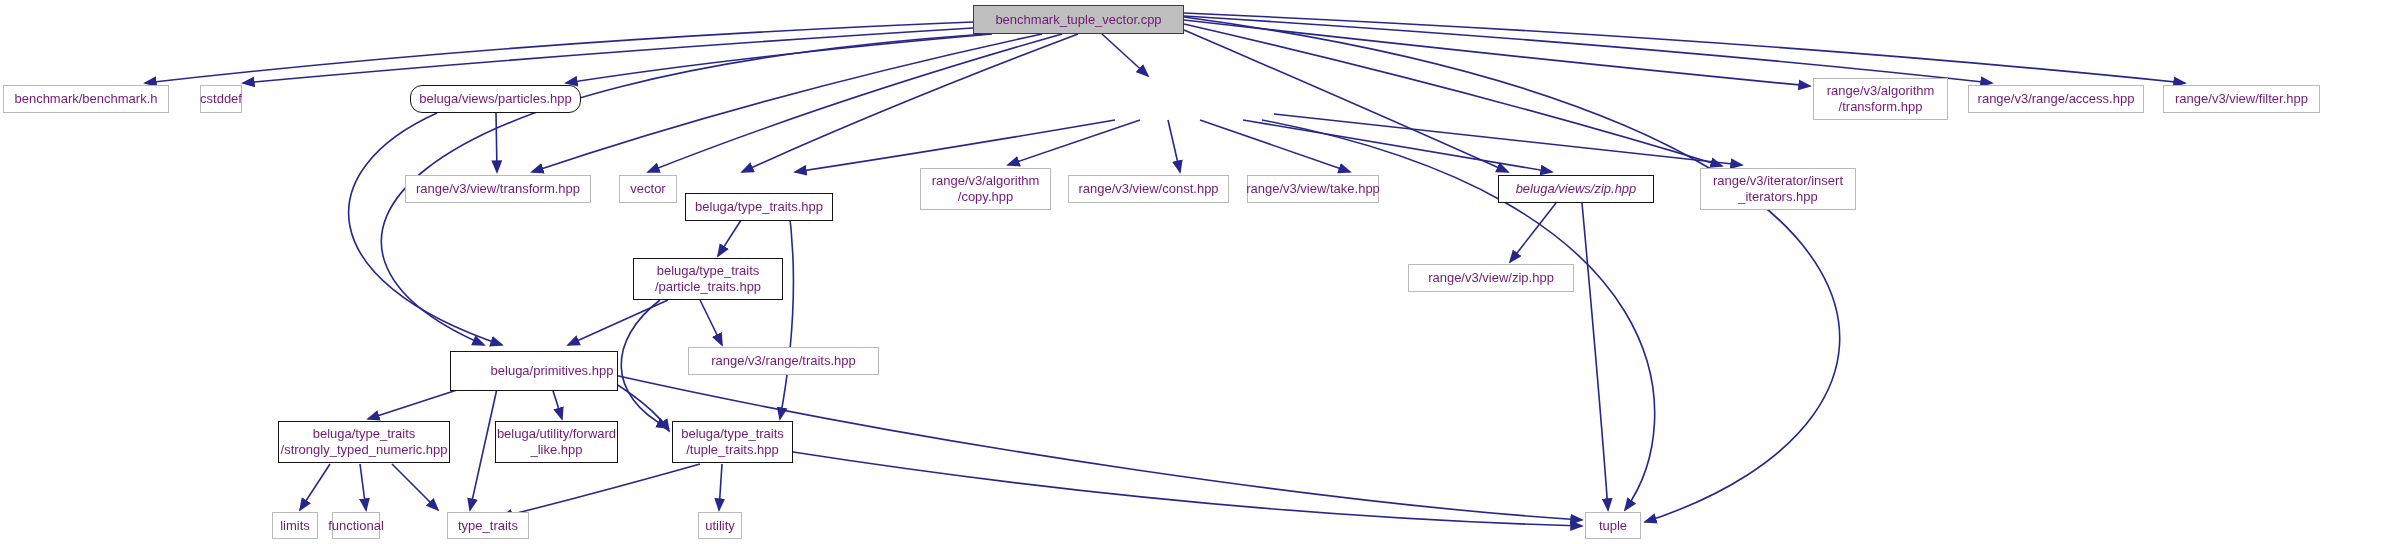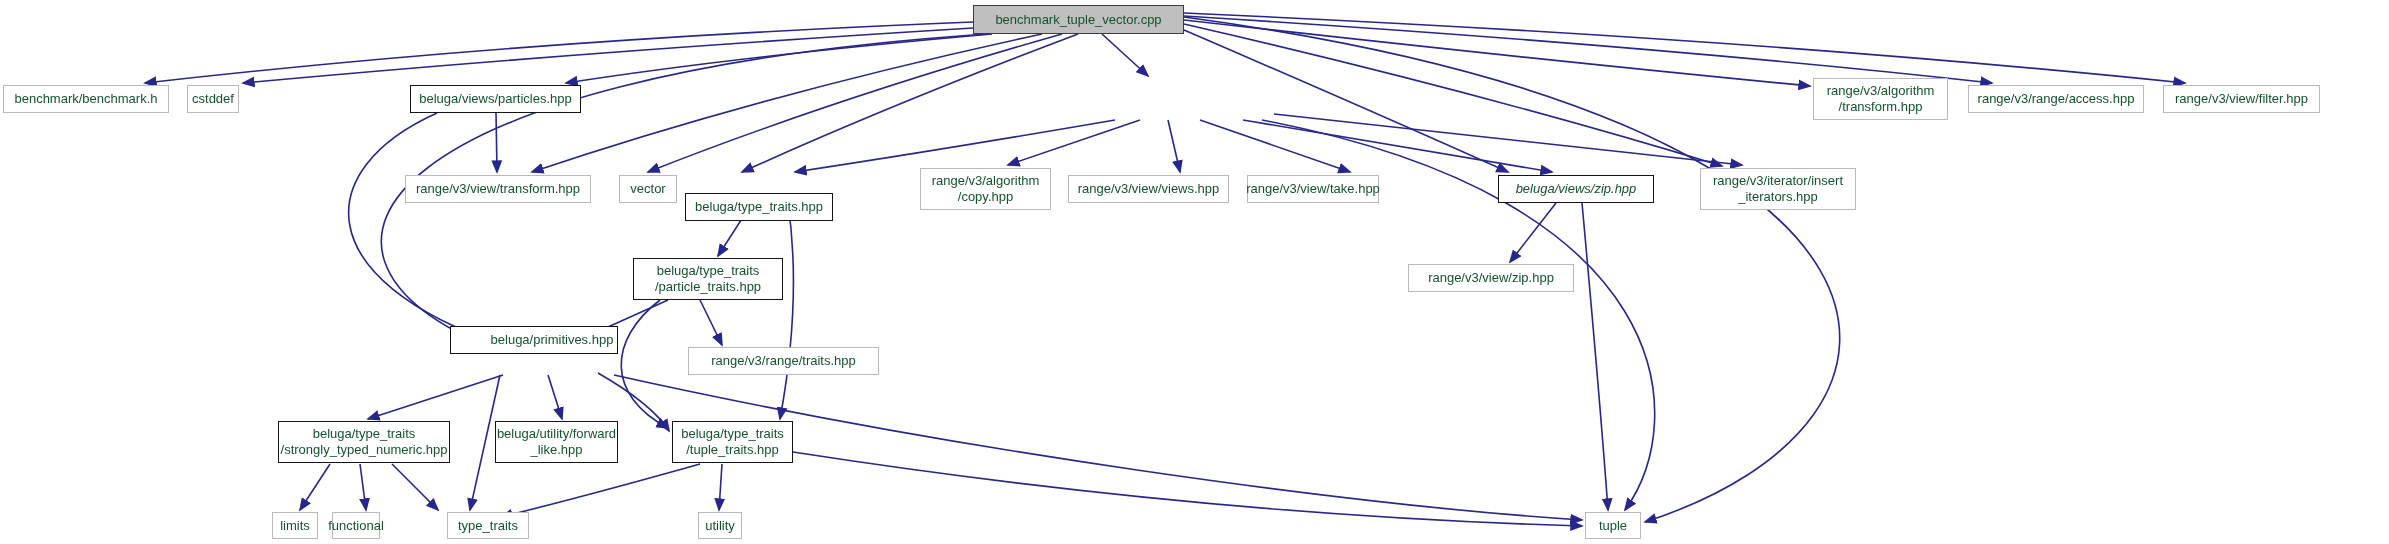"benchmark_tuple_vector.cpp" .node { color: #14532d -> #701a75 }
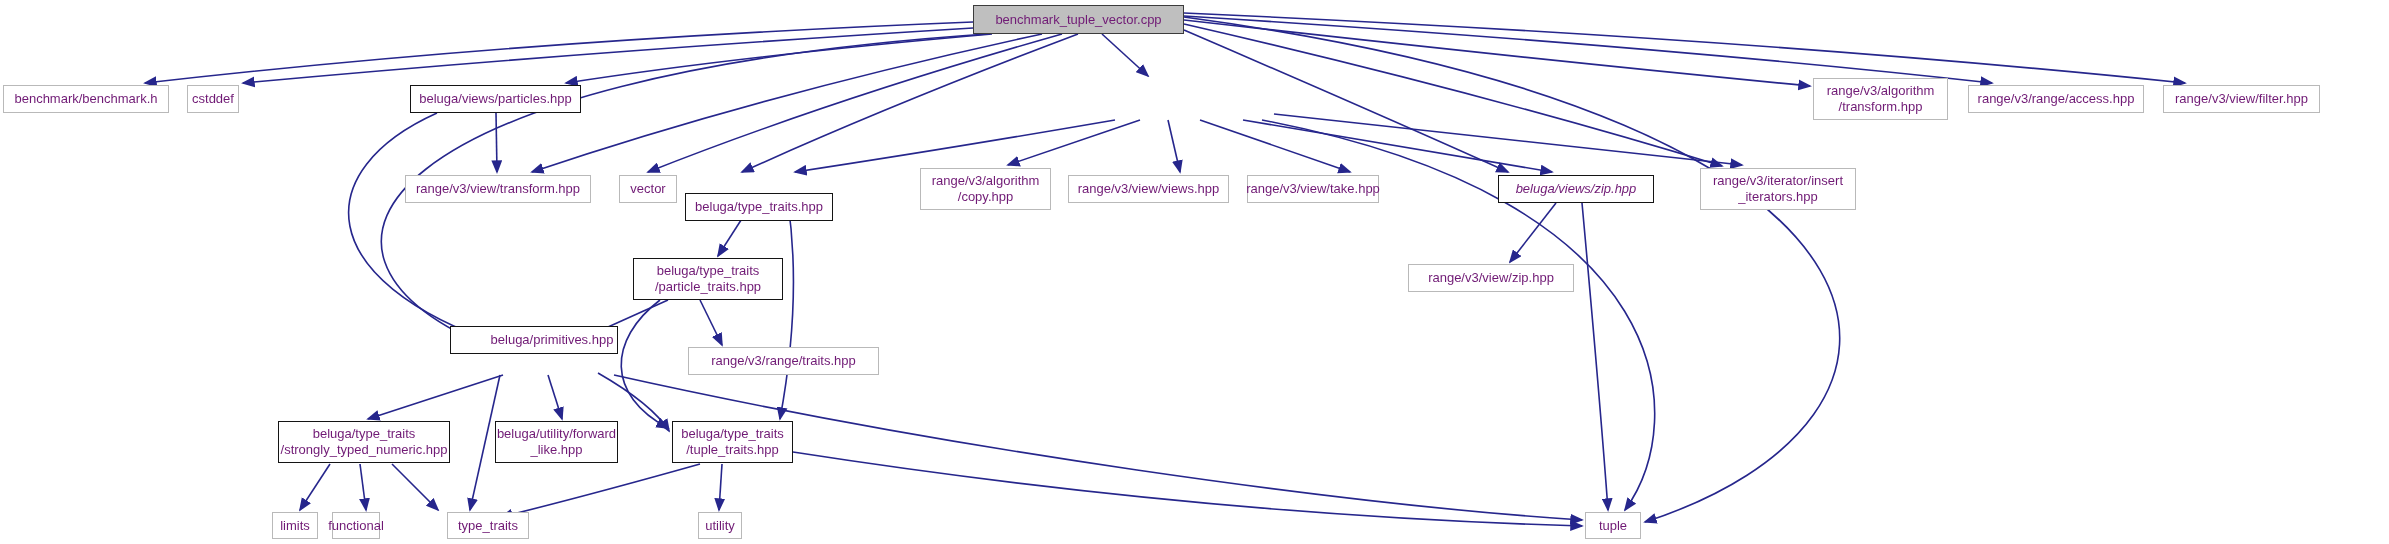"cstddef" div.node { left: 187px -> 200px; width: 52px -> 42px }
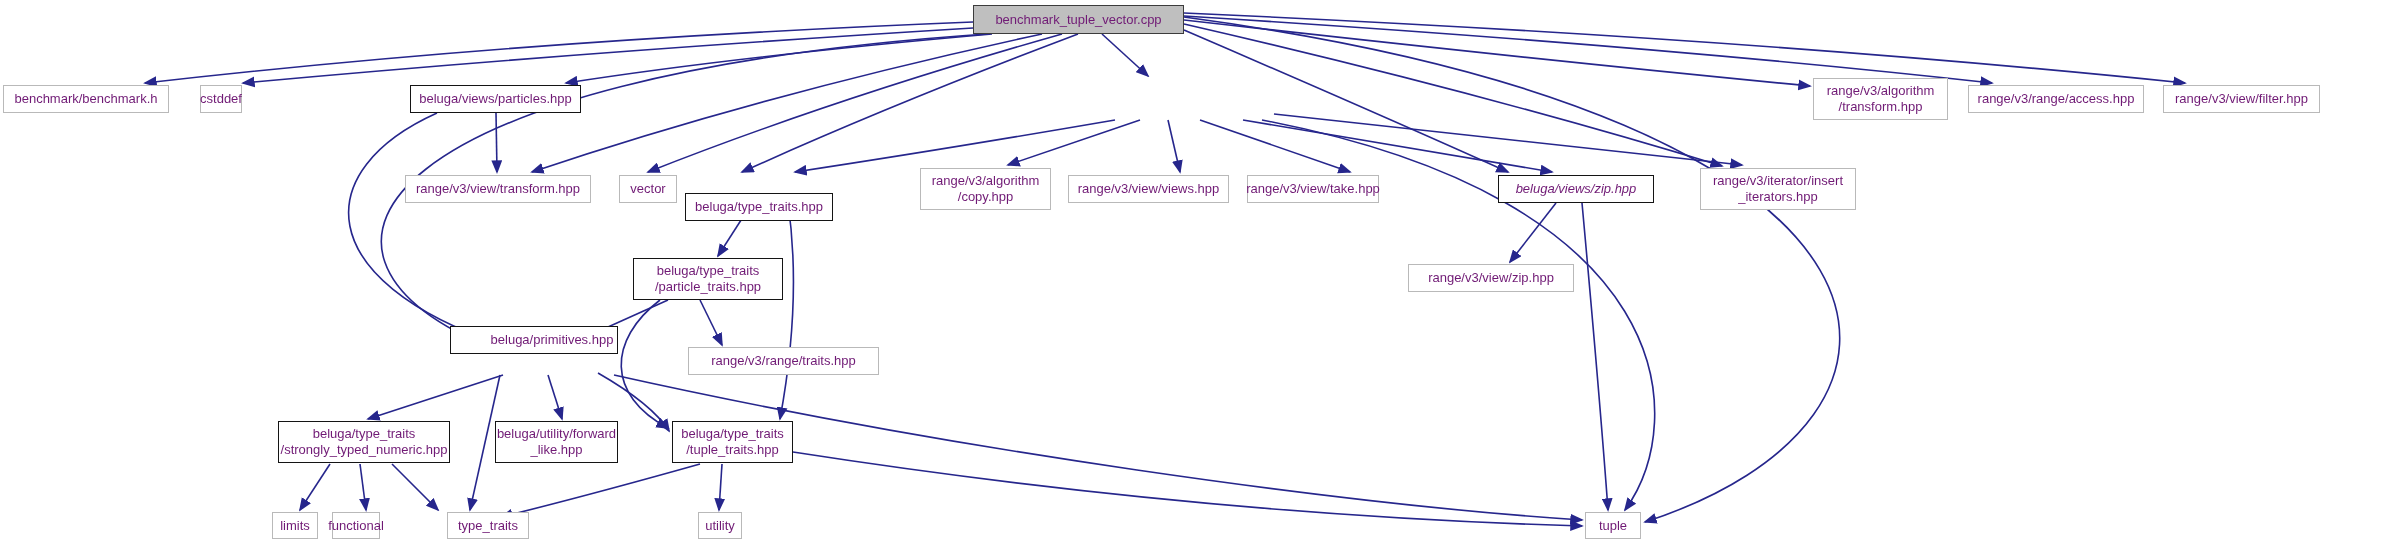"beluga/views/particles.hpp" div.node { border-radius: none -> 12px }
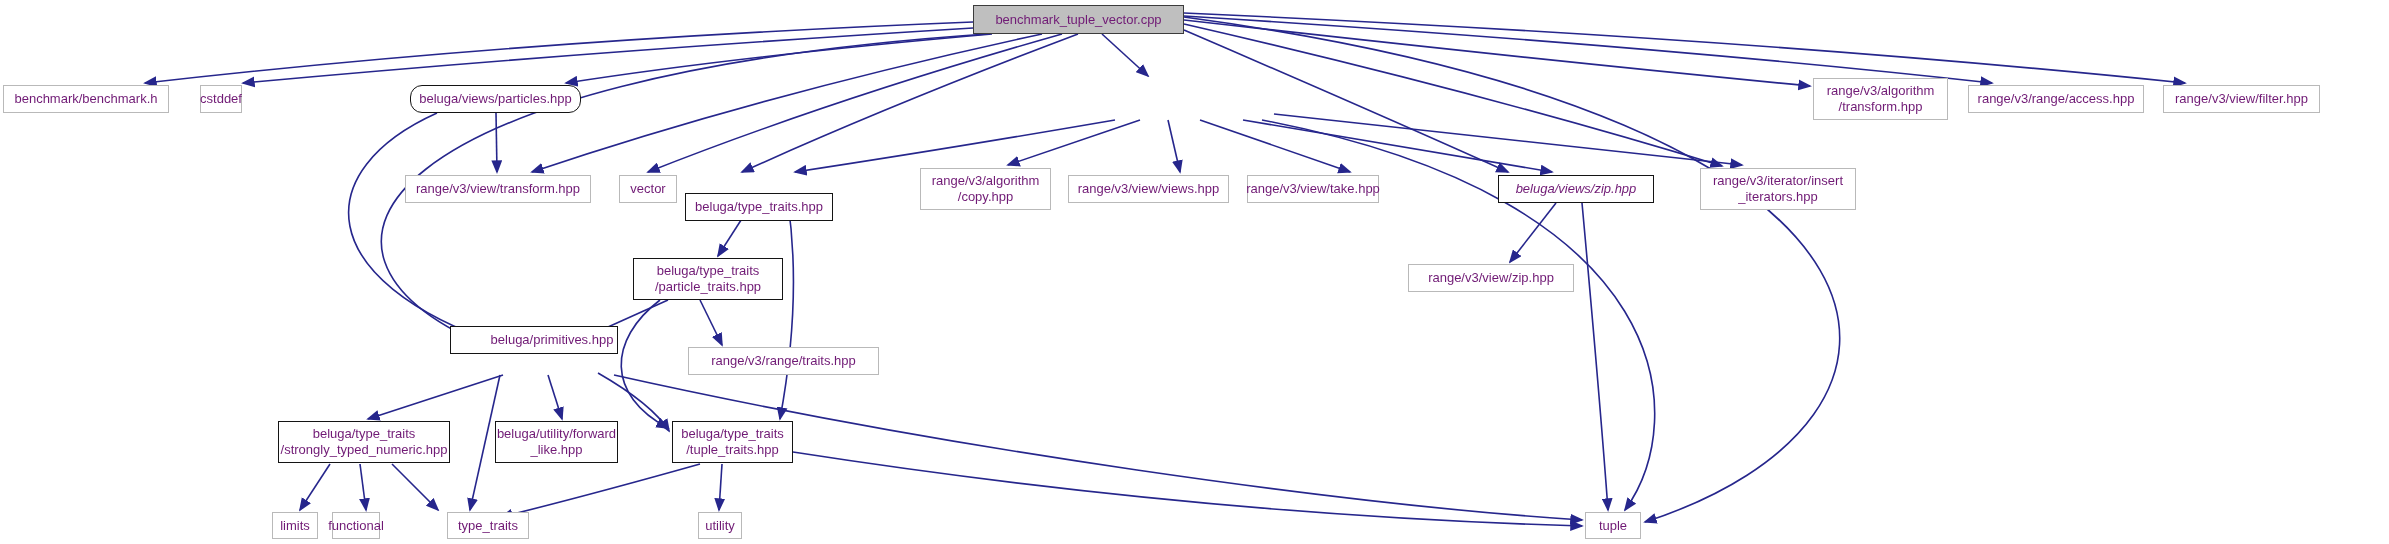"range/v3/view/views.hpp" span { text: range/v3/view/views.hpp -> range/v3/view/const.hpp }
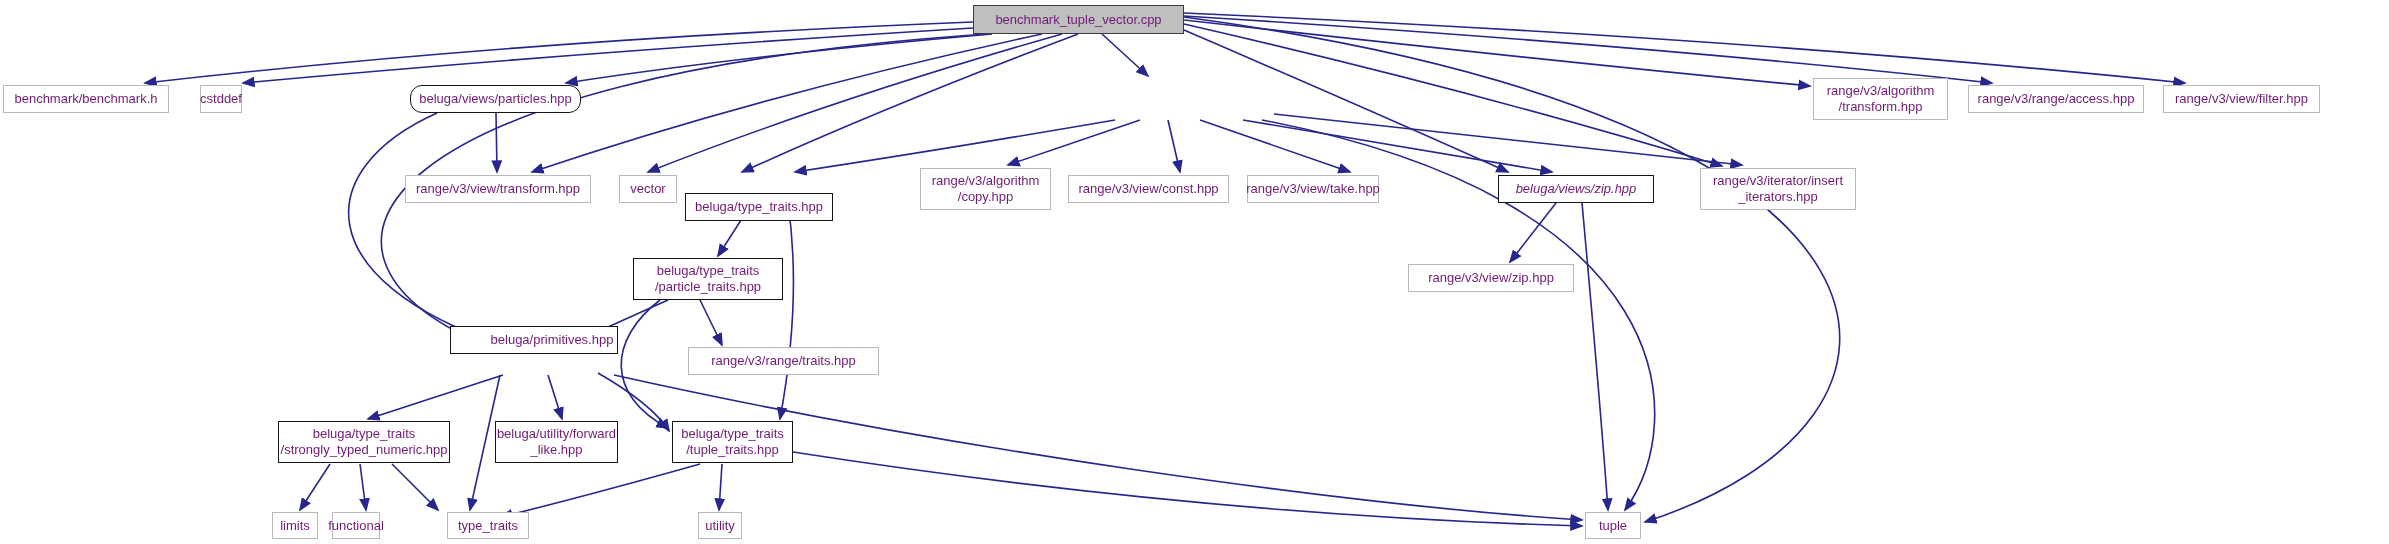"beluga/primitives.hpp" div.node { height: 28px -> 40px; top: 326px -> 351px }
